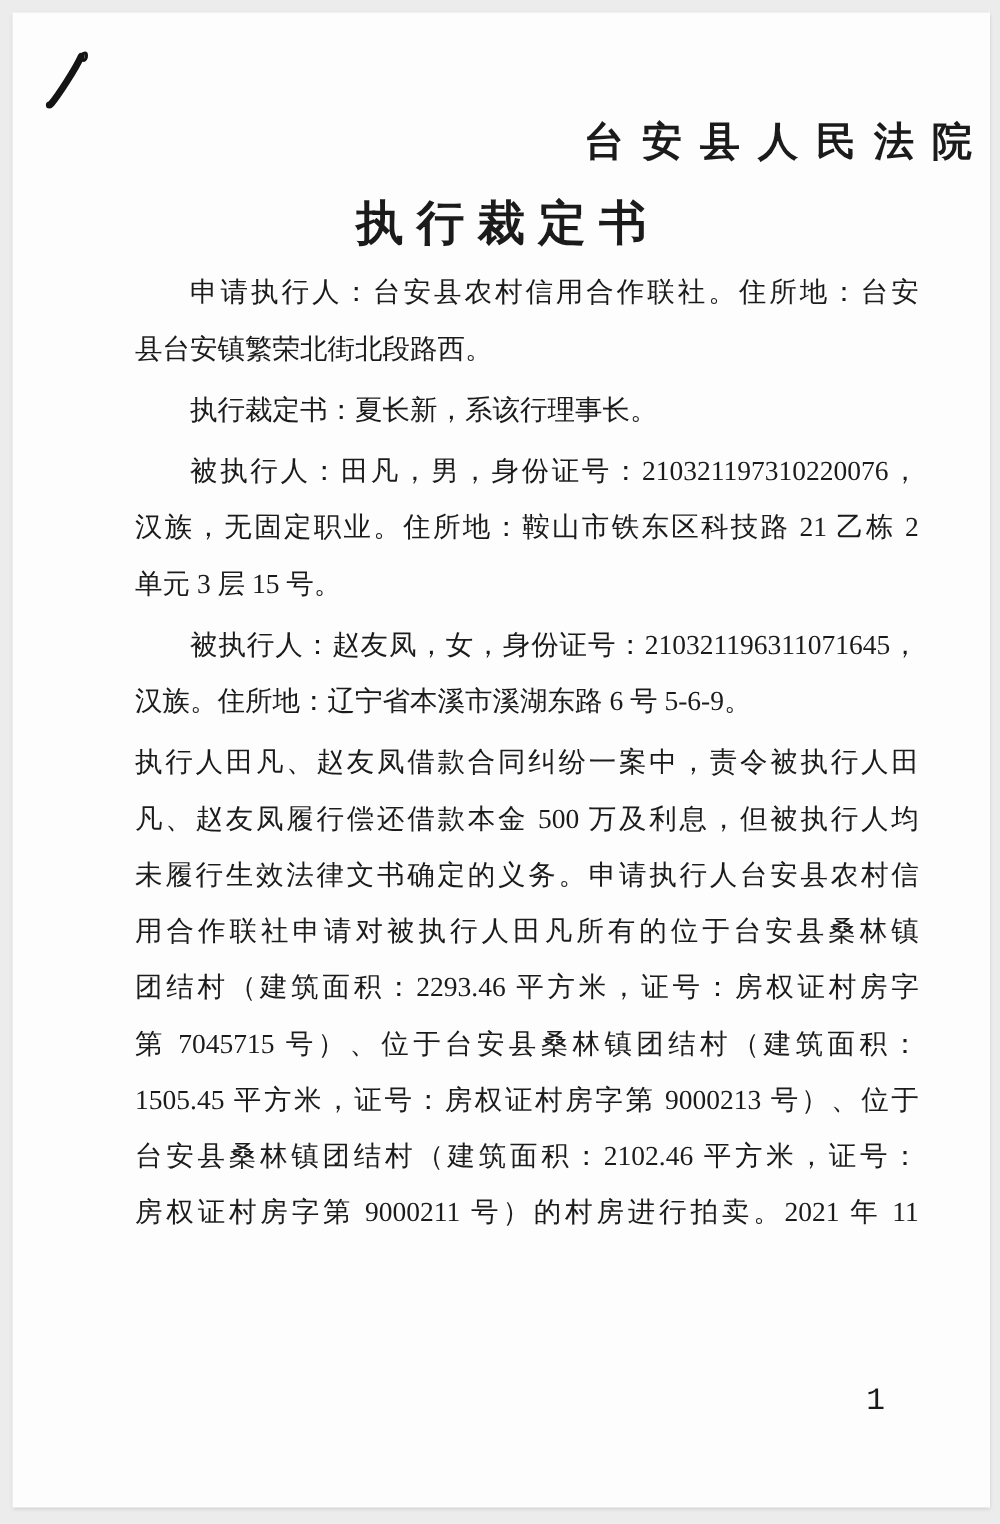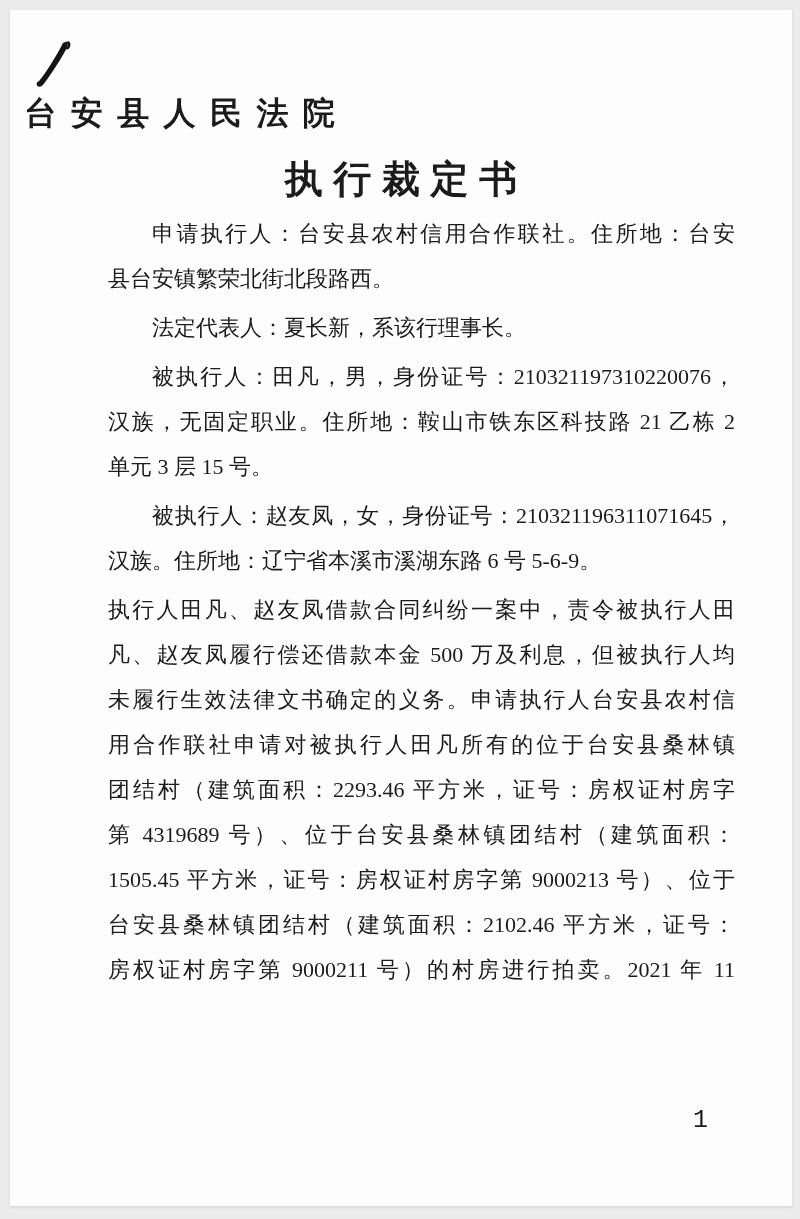"台安县人民法院" .court-name { text-align: left -> right }
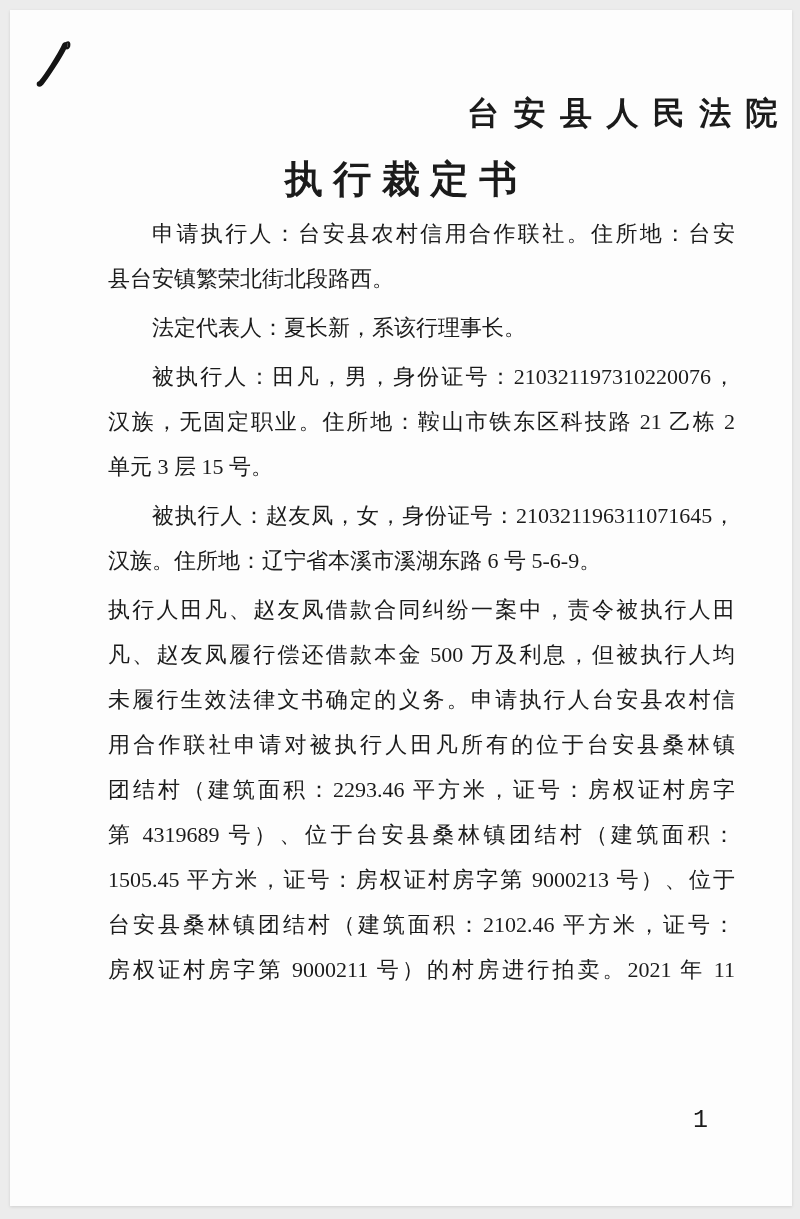"法定代表人：夏长新，系该行理事长。" div.line { text: 法定代表人 -> 执行裁定书 }
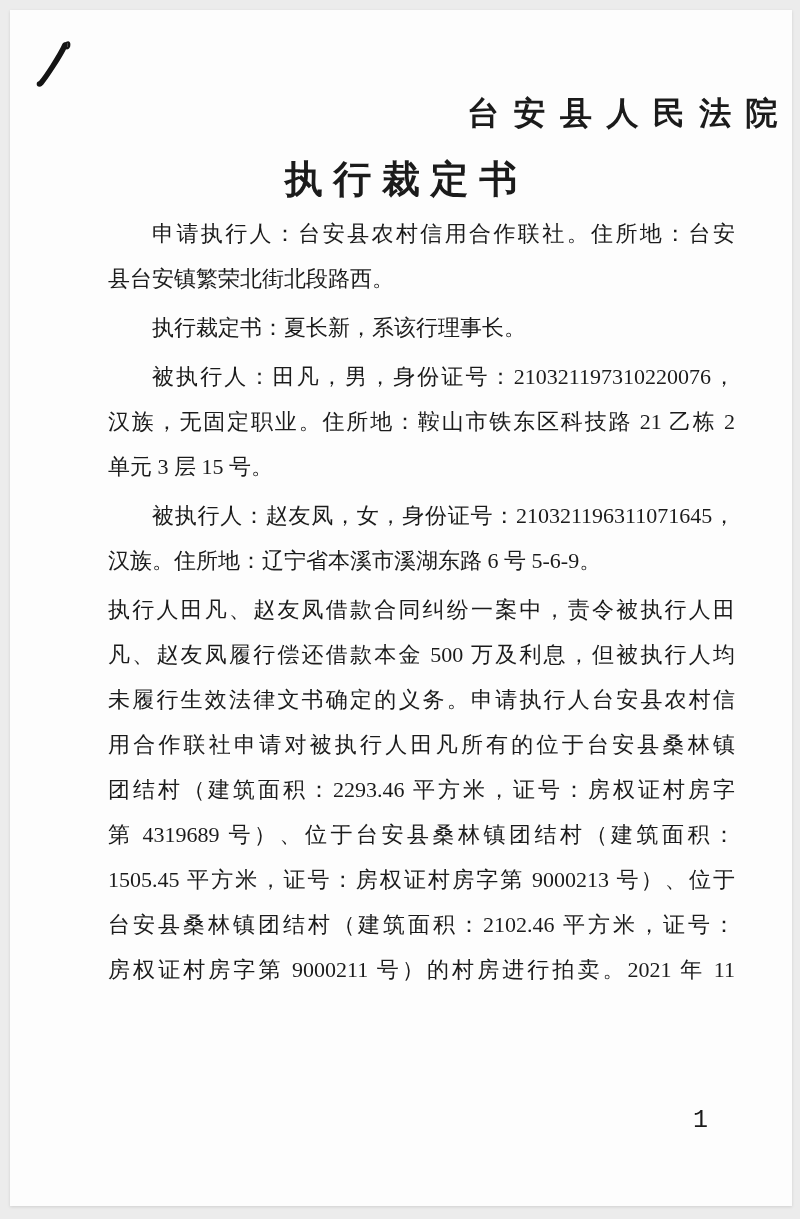"第 4319689 号）、位于台安县桑林镇团结村（建筑面积：" div.line { text: 4319689 -> 7045715 }
